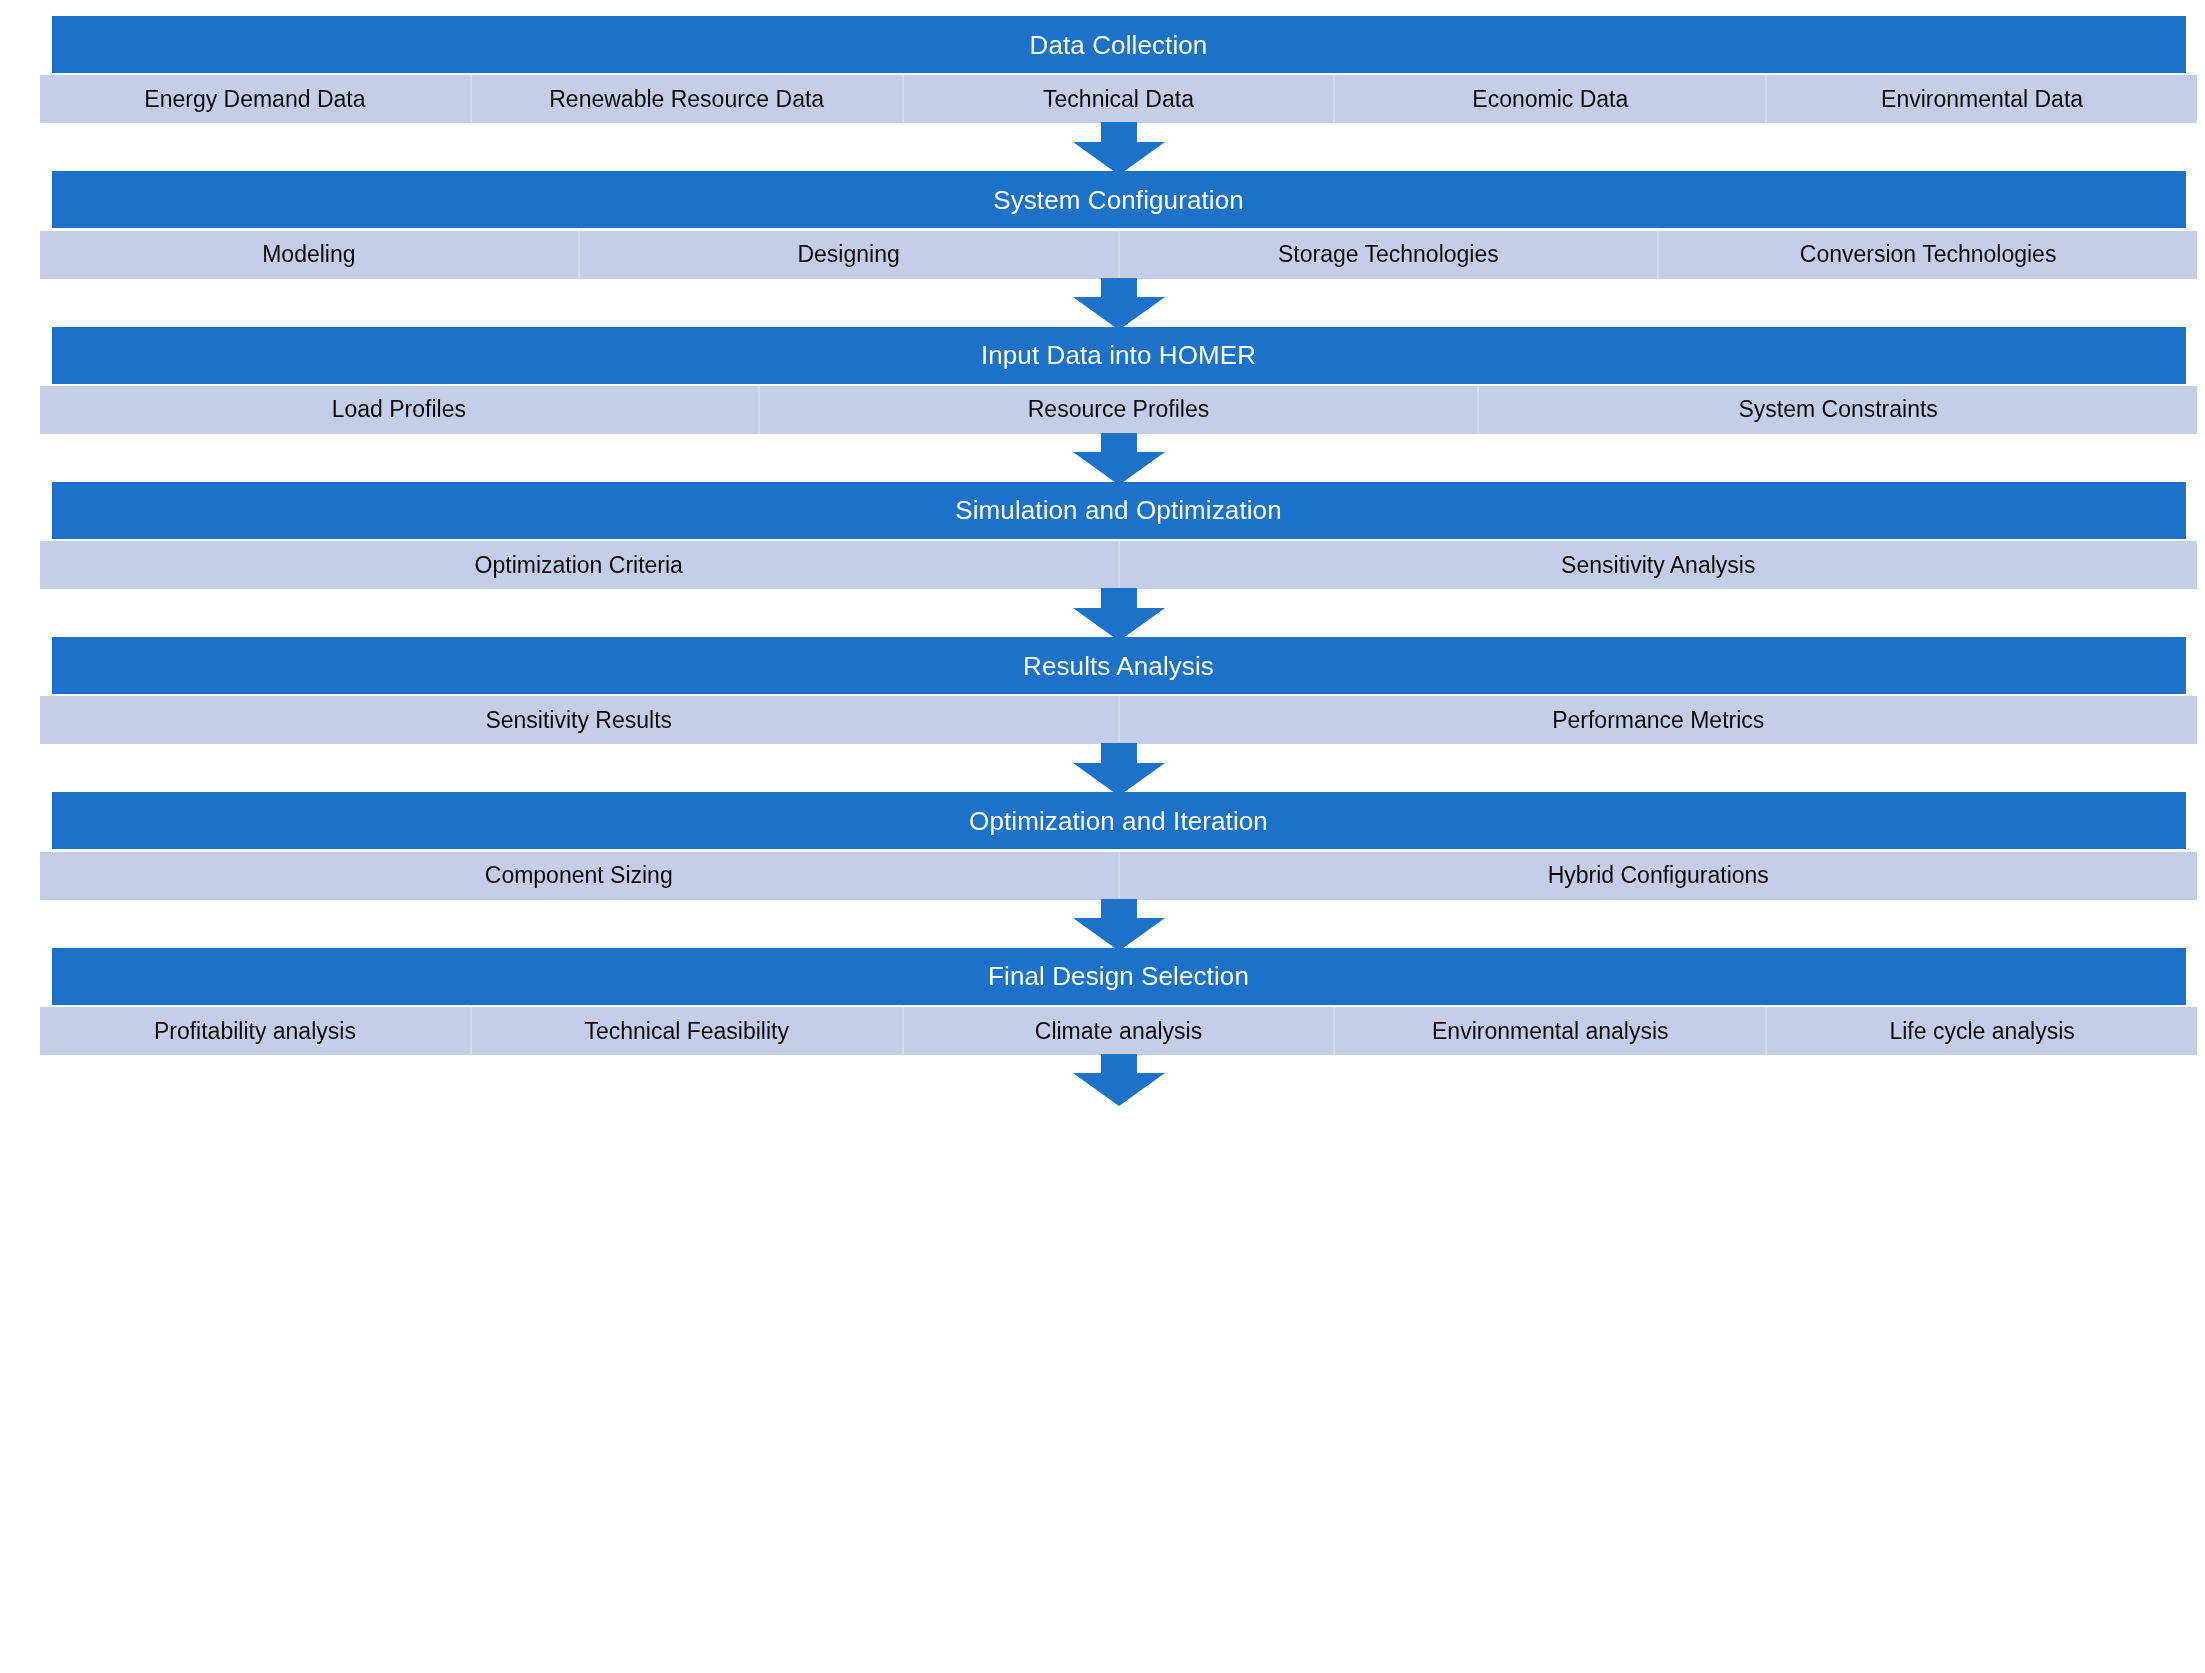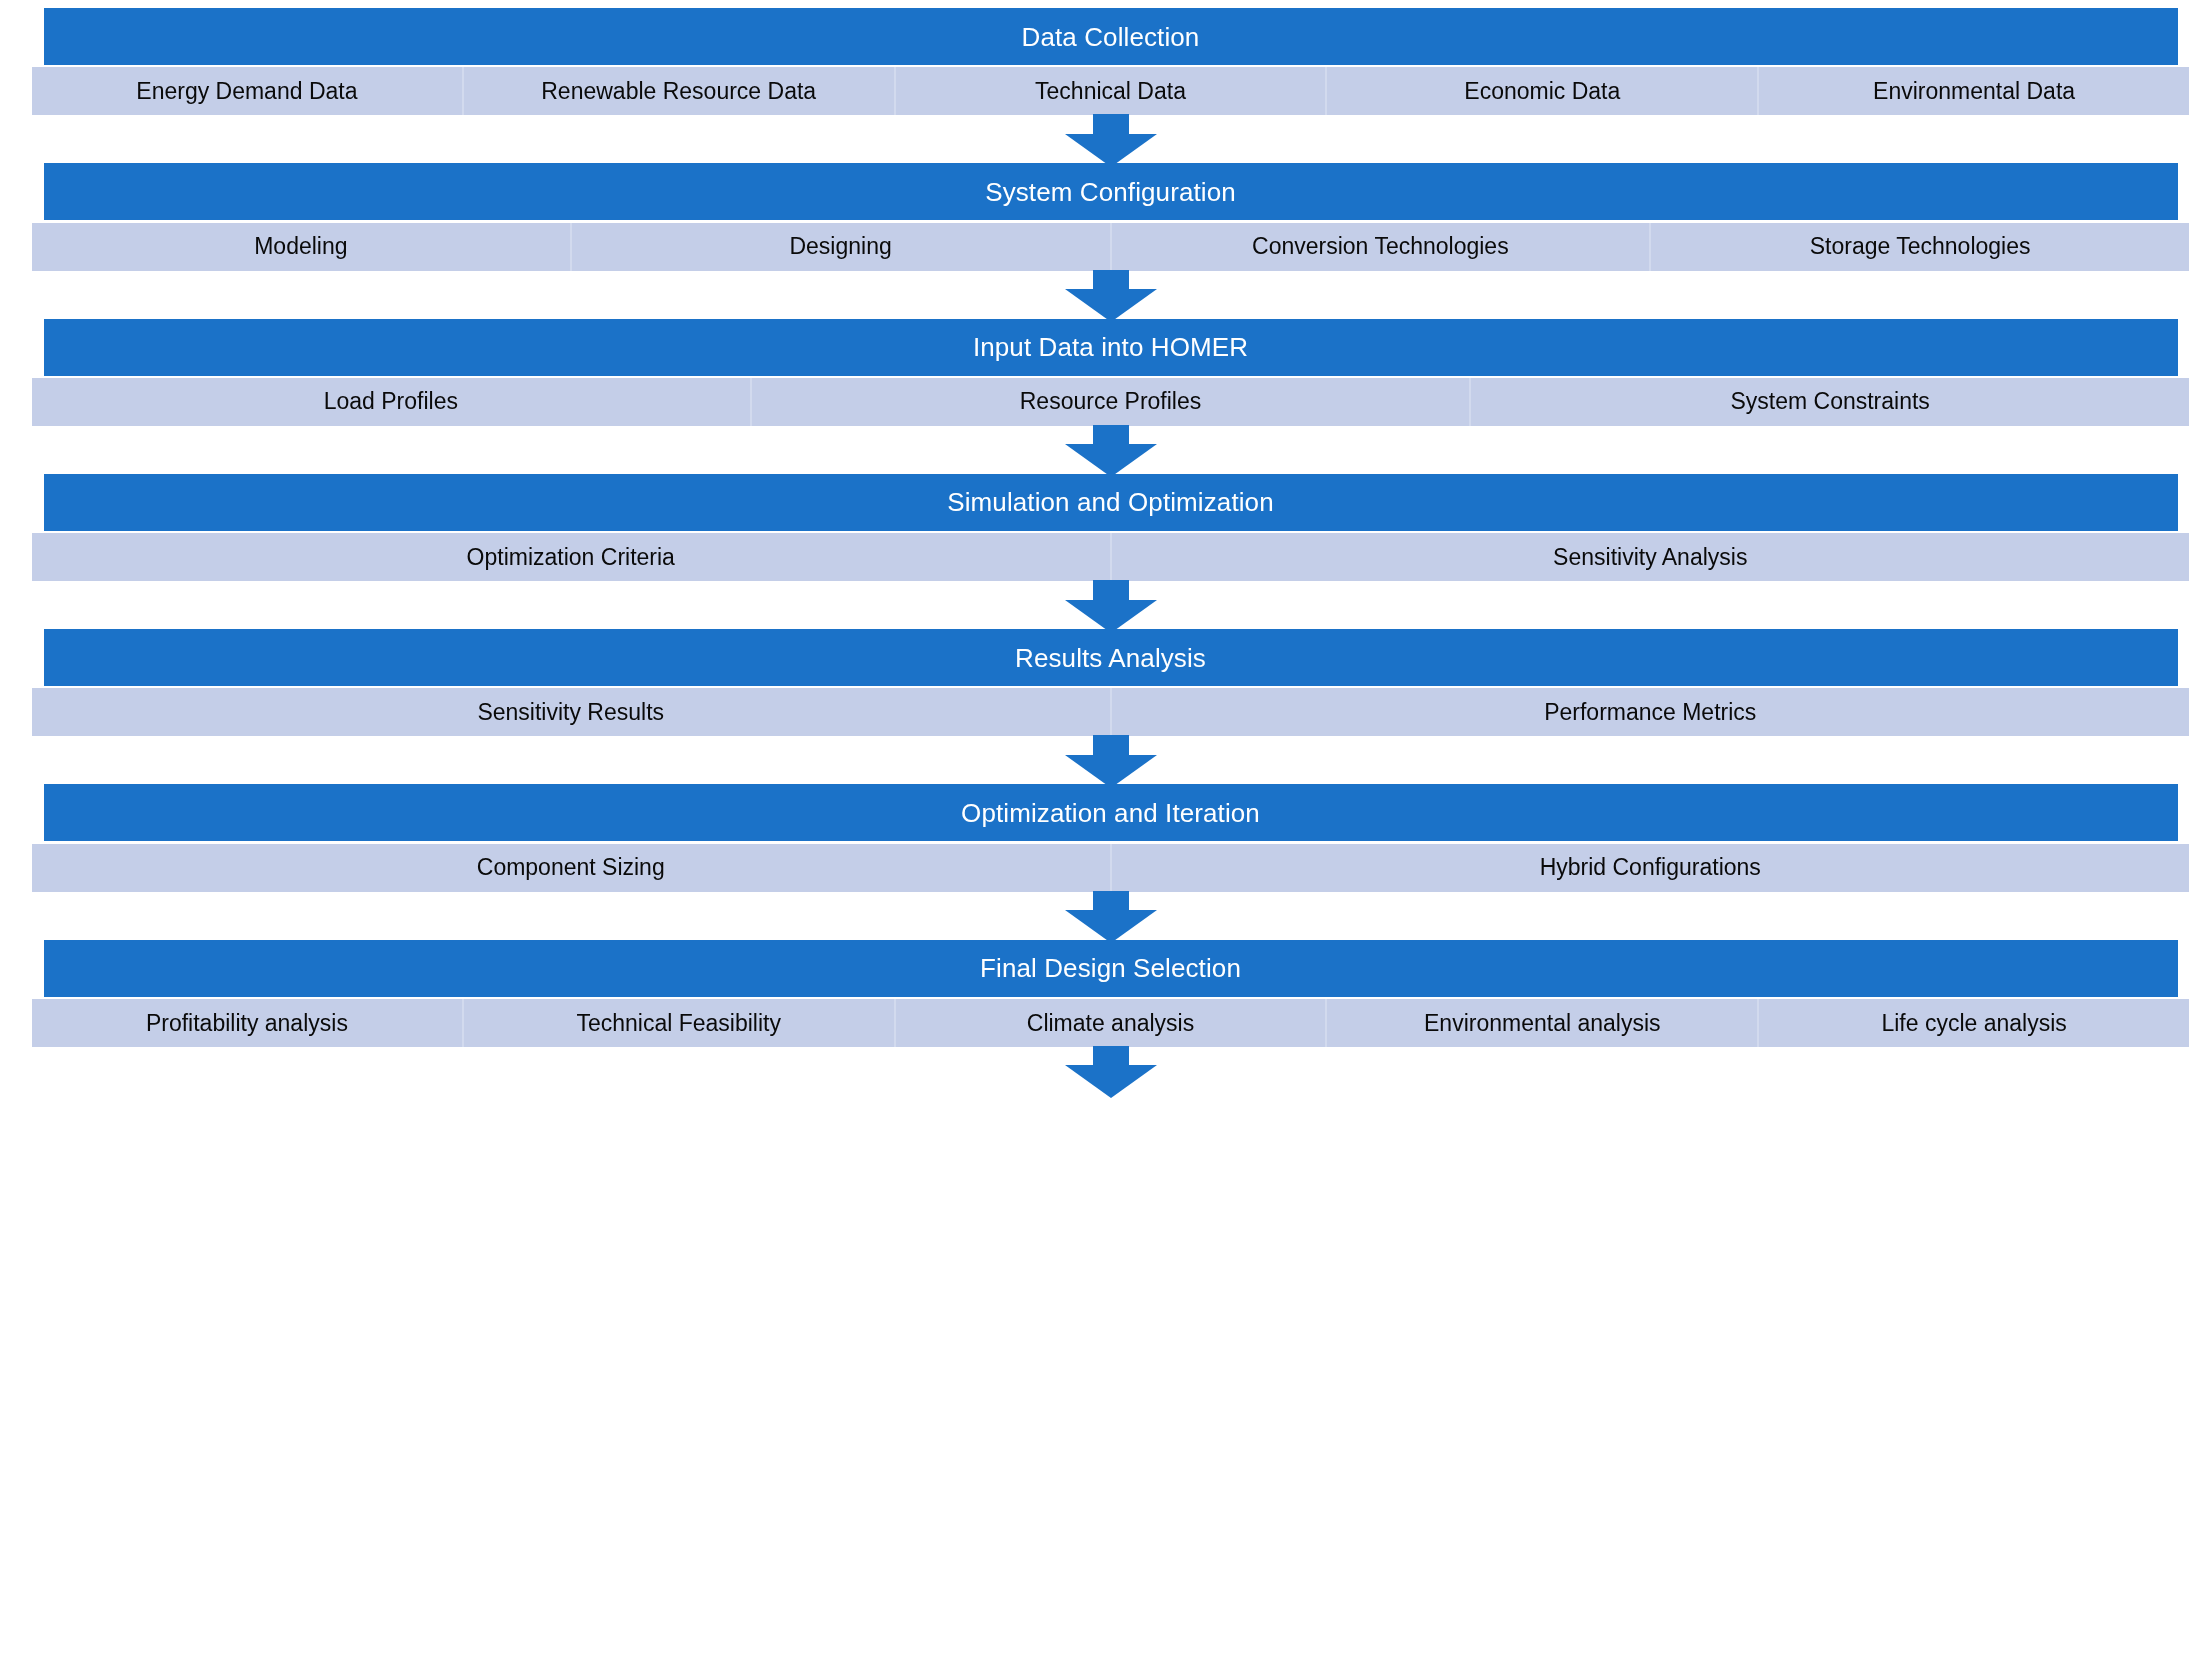"Data Collection" #flow { padding: 8px -> 16px }
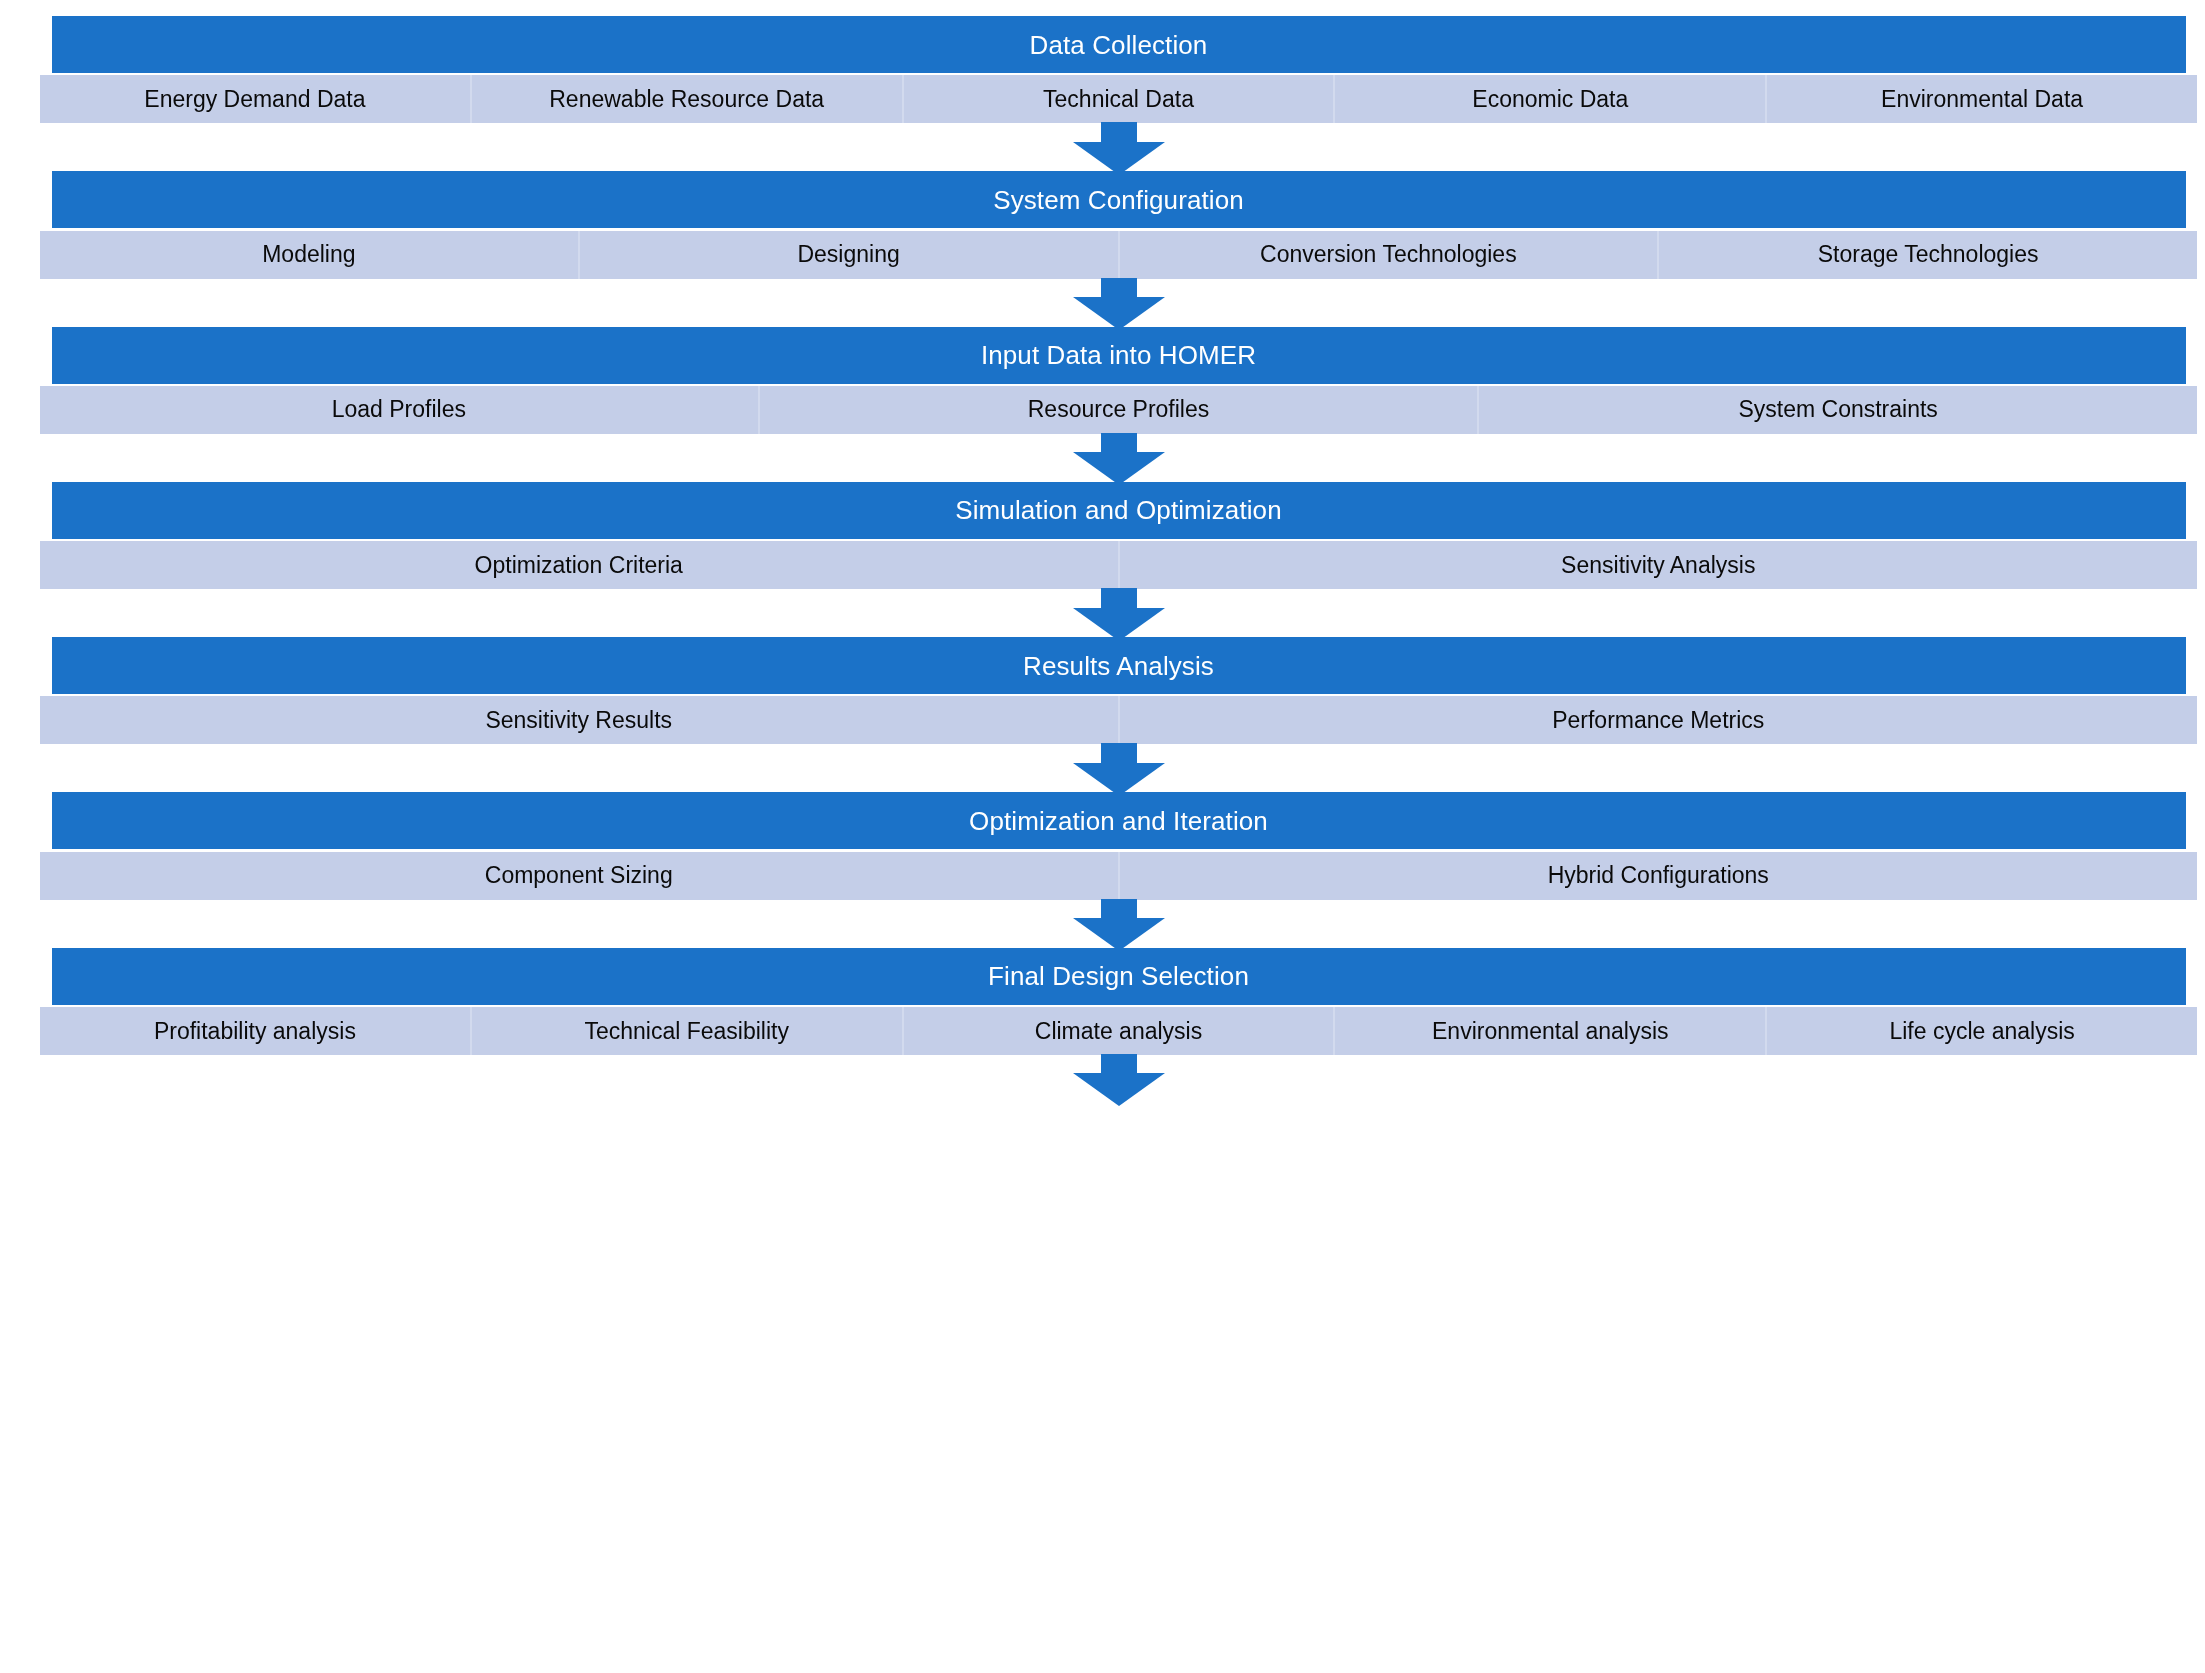"Conversion Technologies" div.sub-item { order: before "Storage Technologies" -> after "Storage Technologies" }
